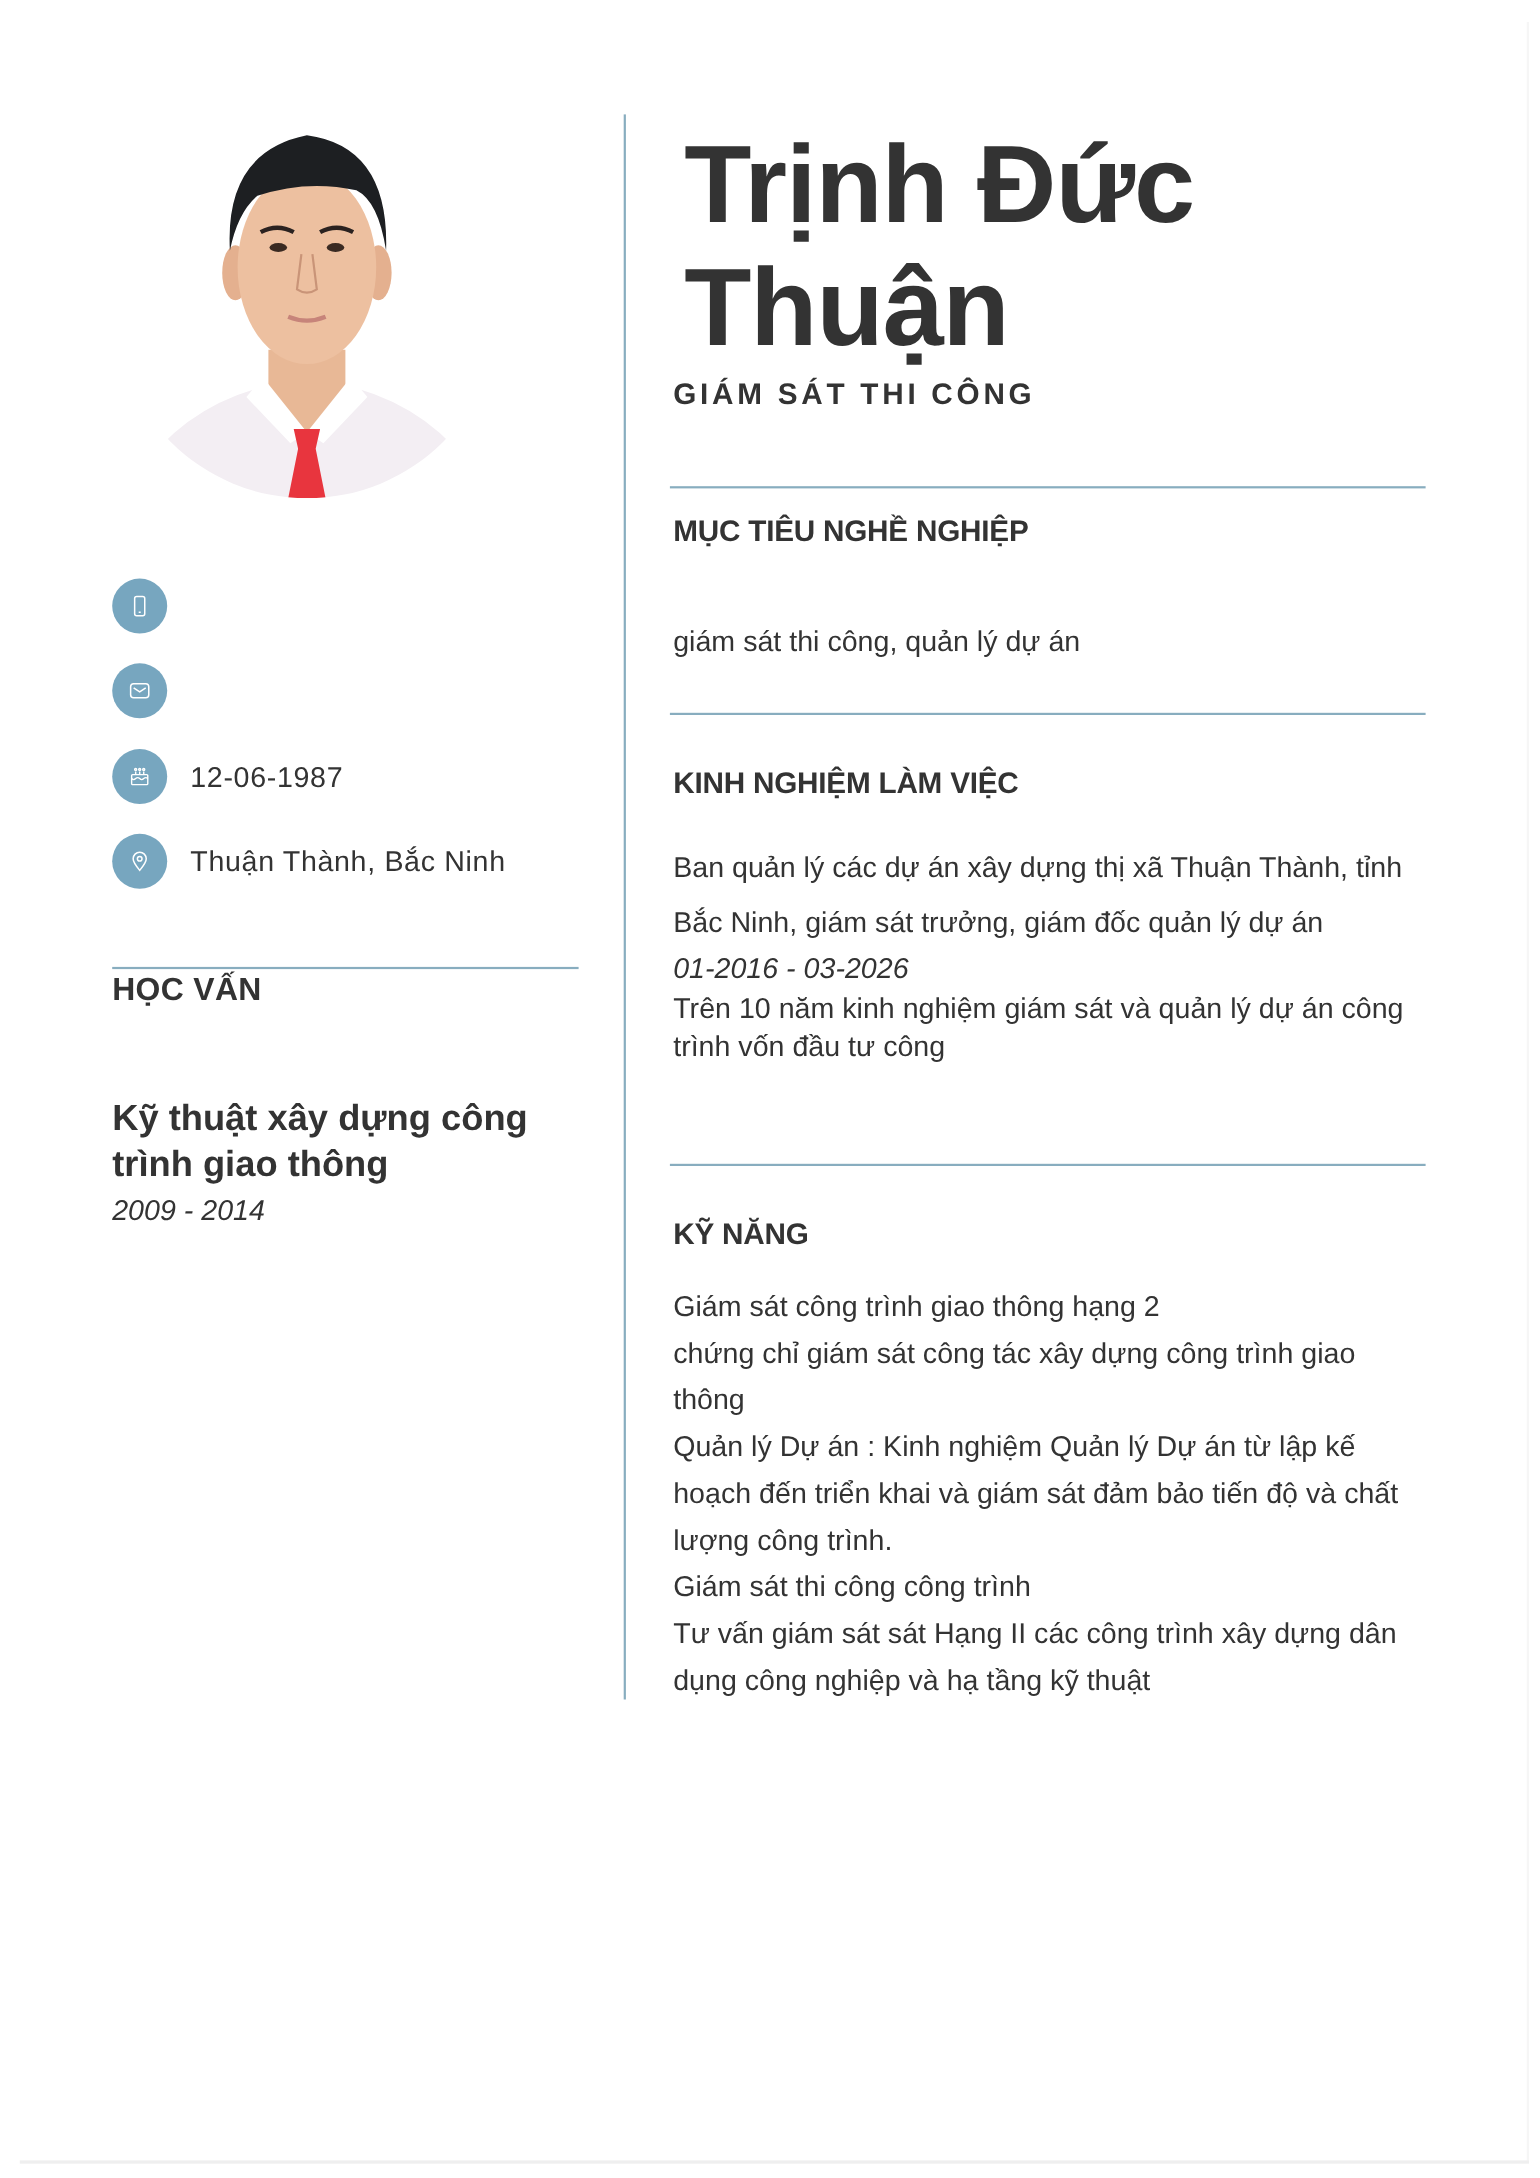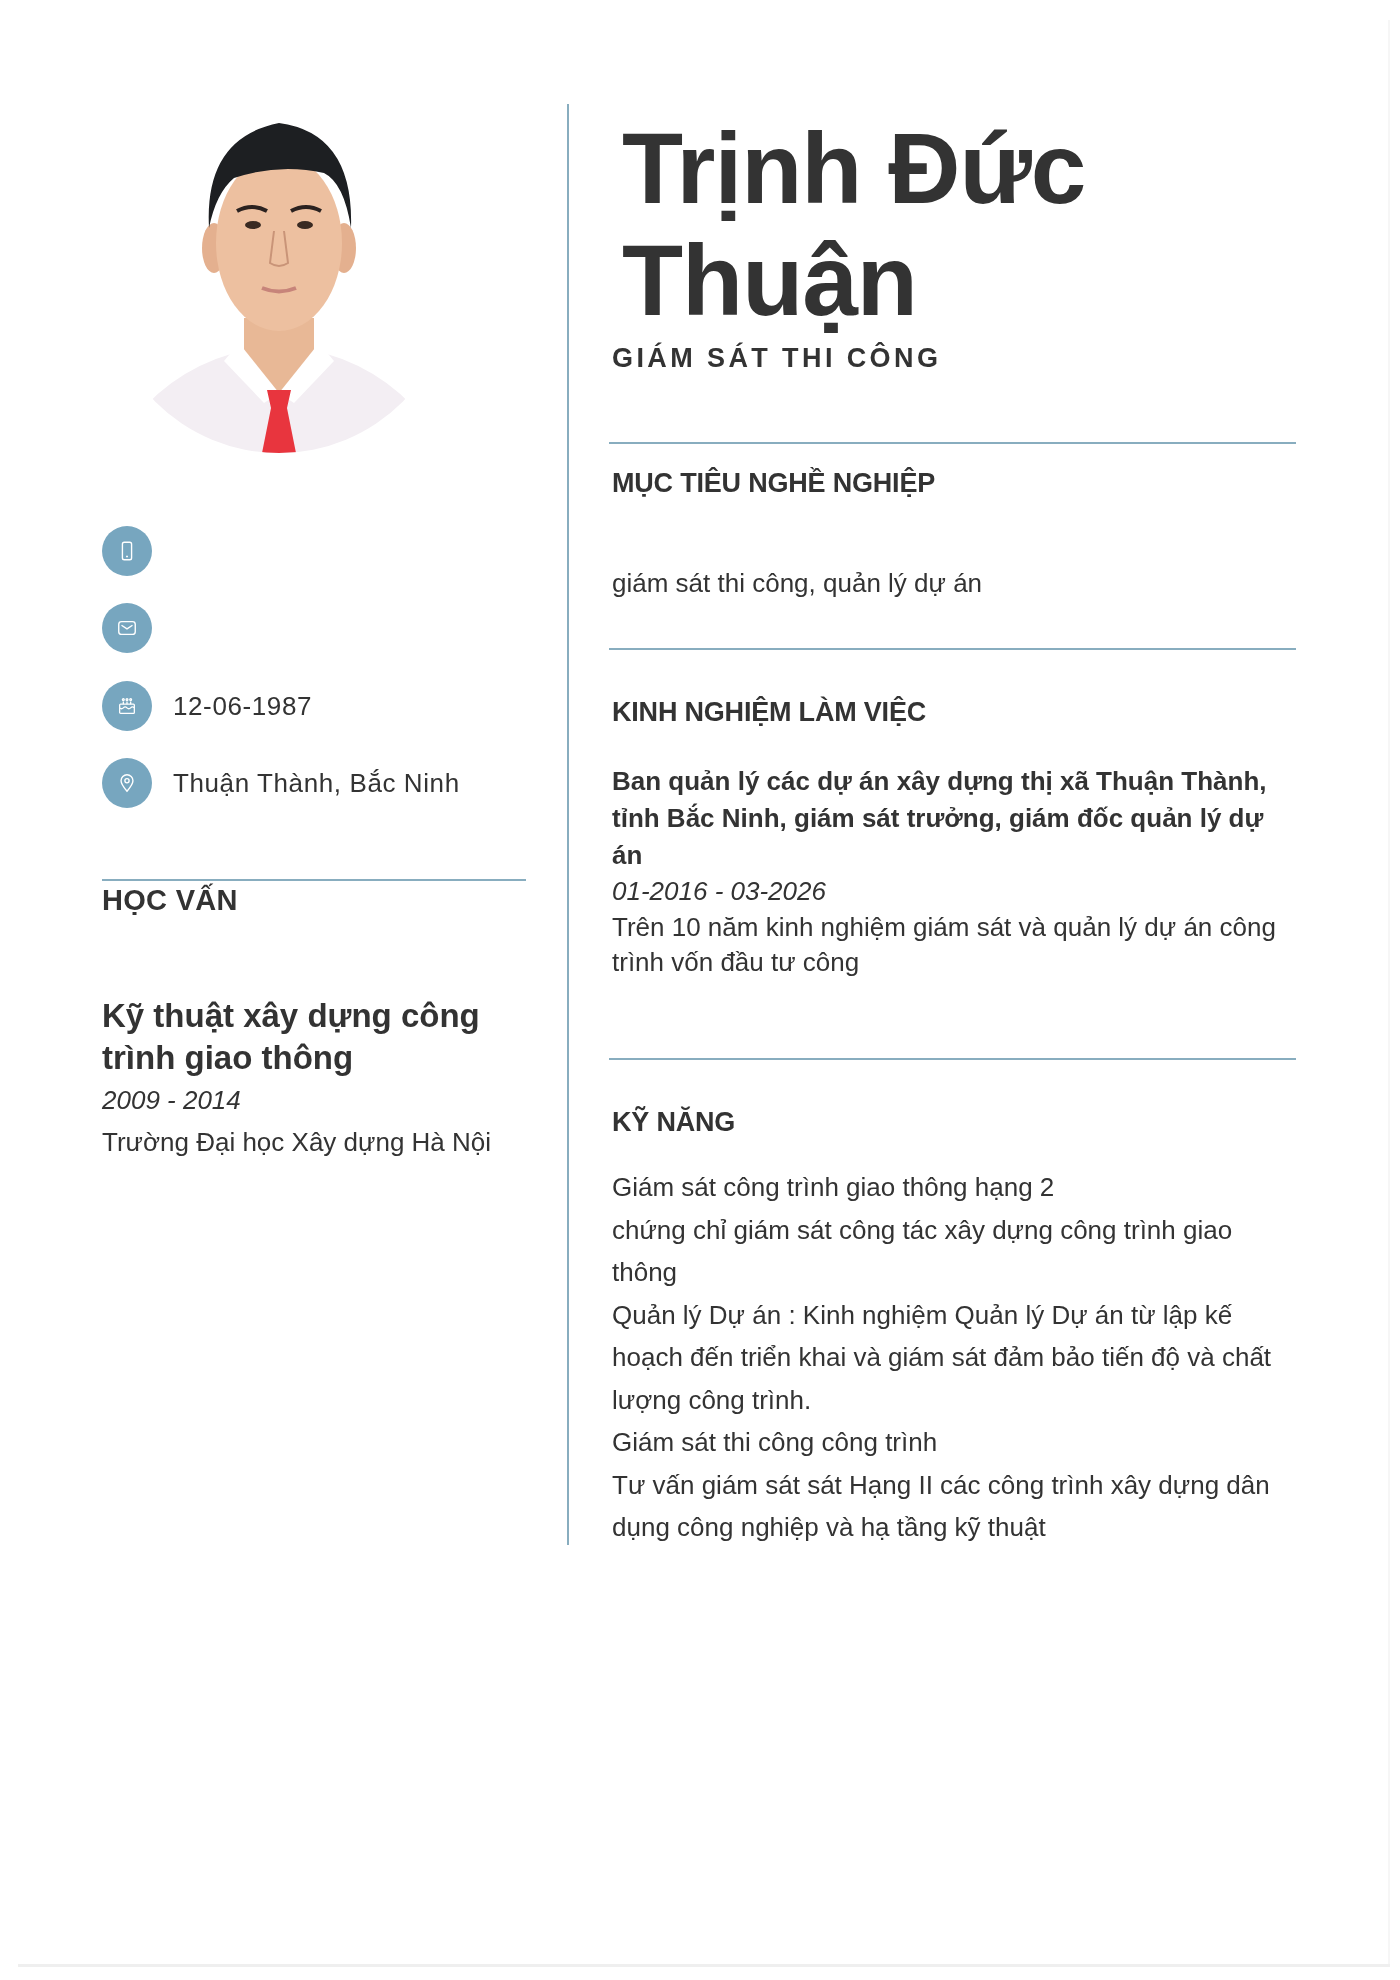"Ban quản lý các dự" .exp-company { font-weight: bold -> normal; line-height: 37px -> 50px }
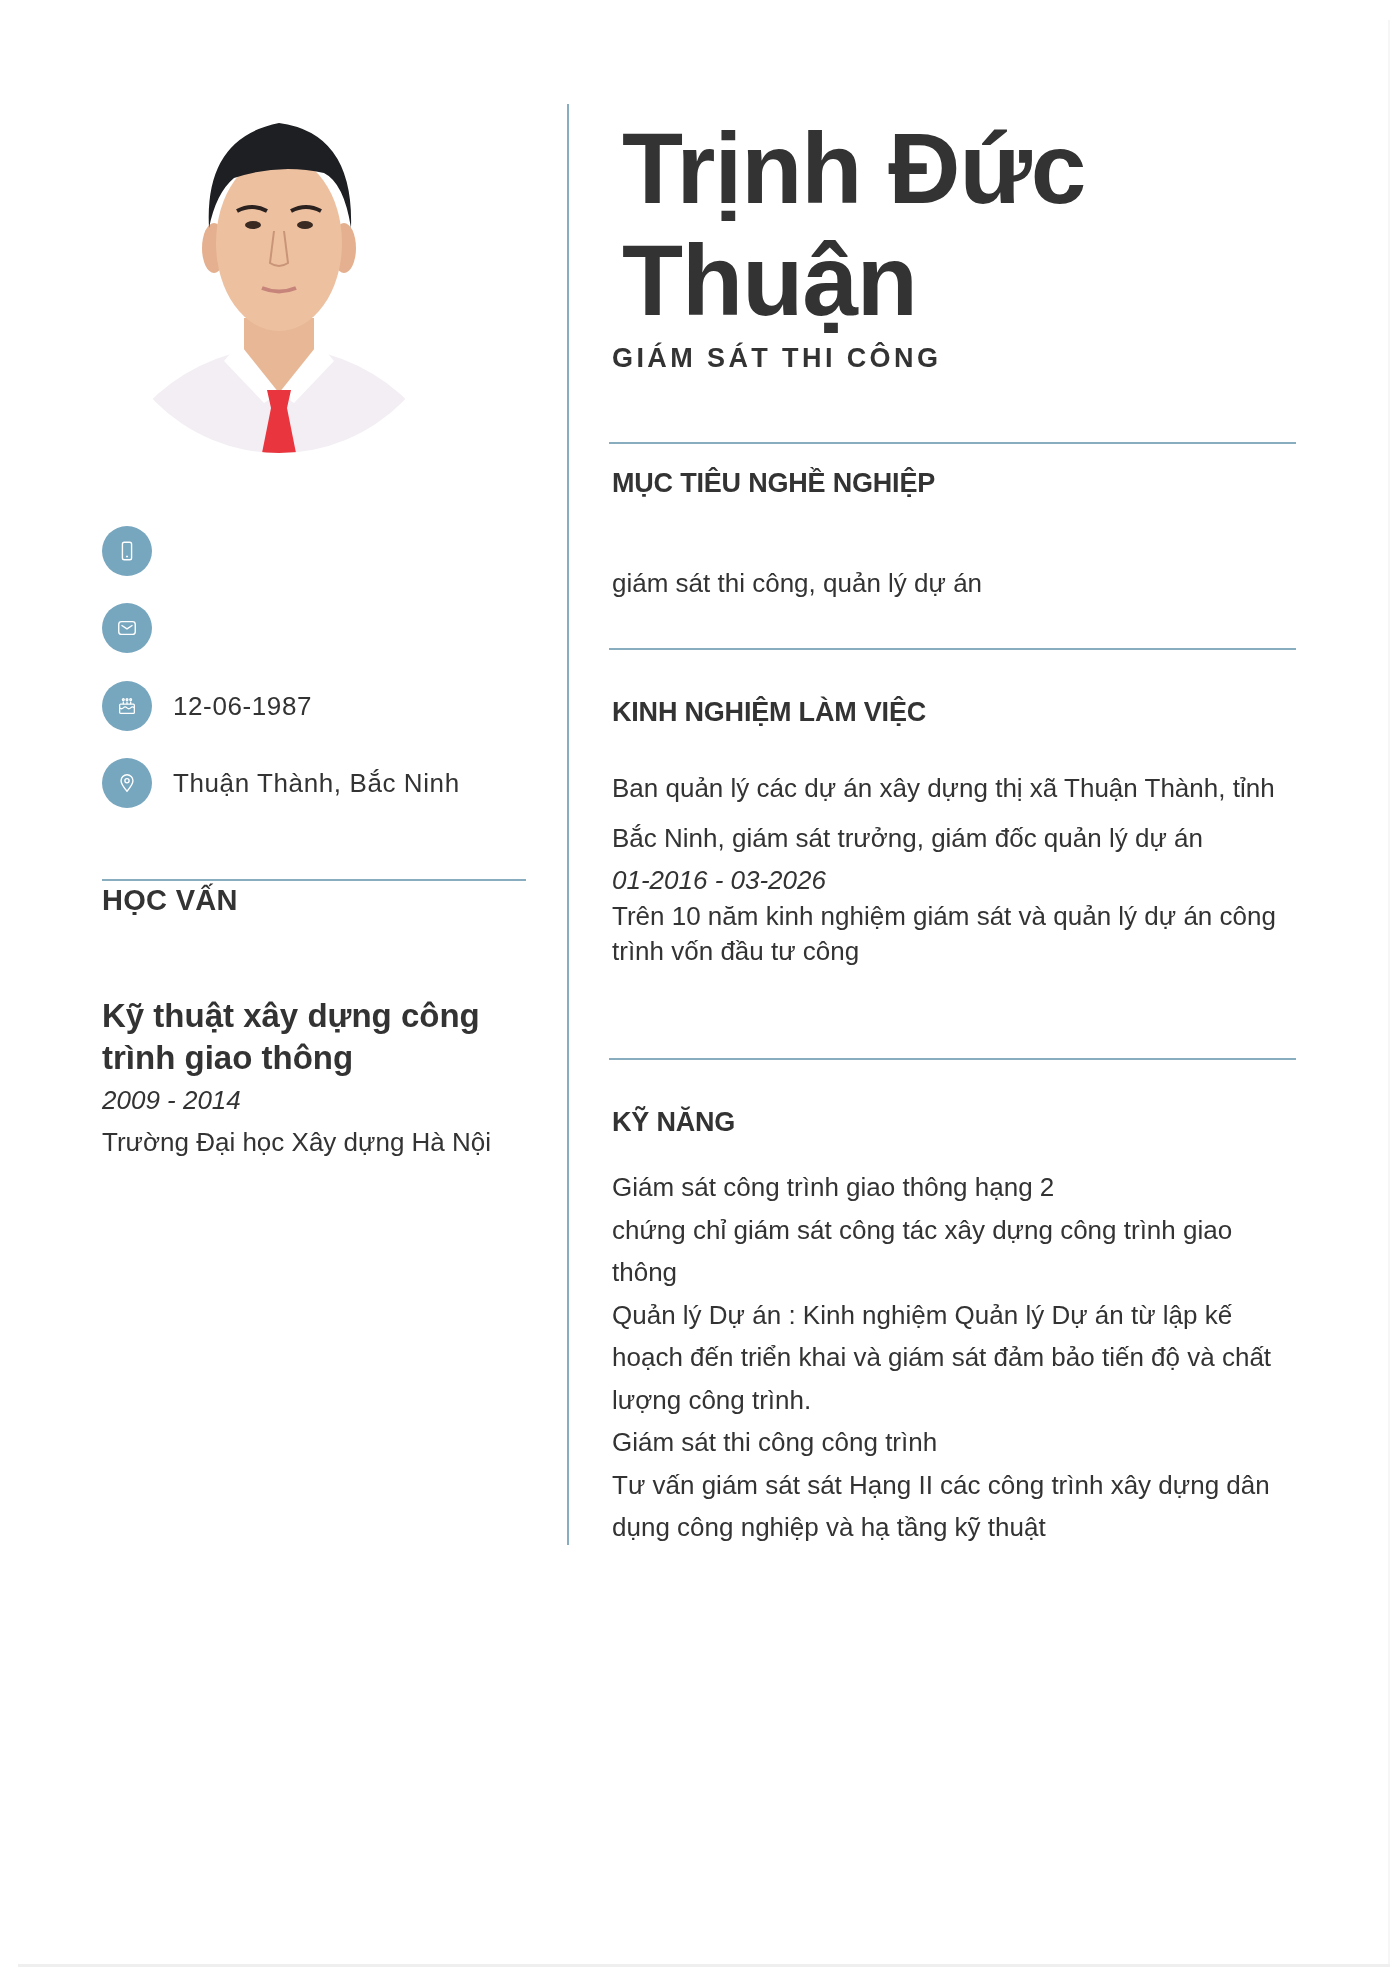"Trường Đại học Xây dựng" div.edu-school { html: <div>Trường Đại học Xây dựng Hà Nội</div> -> none }
